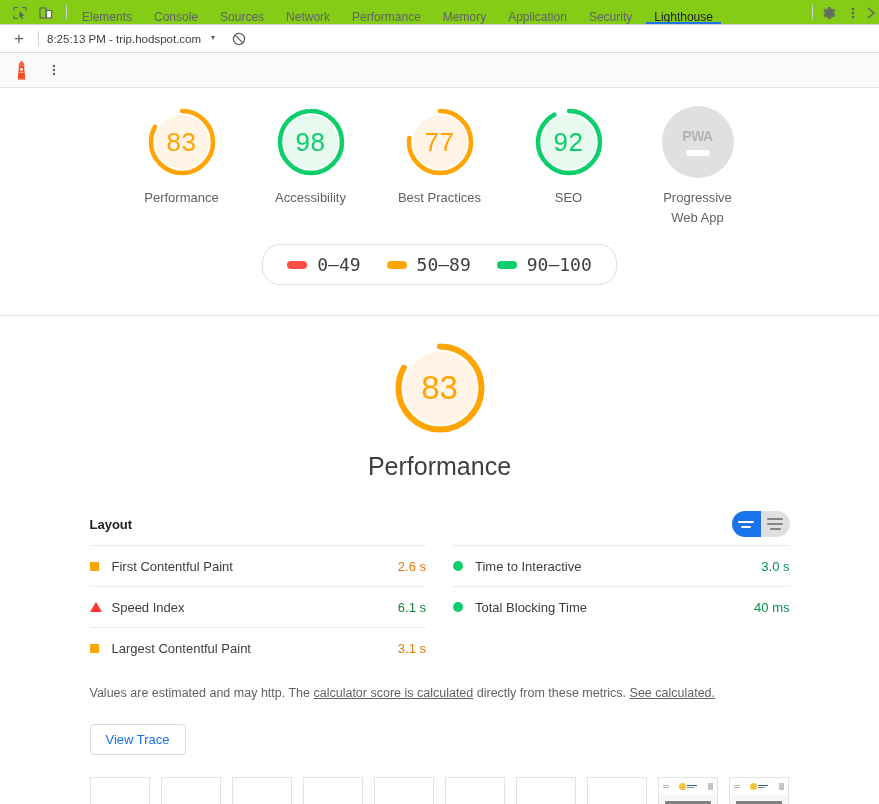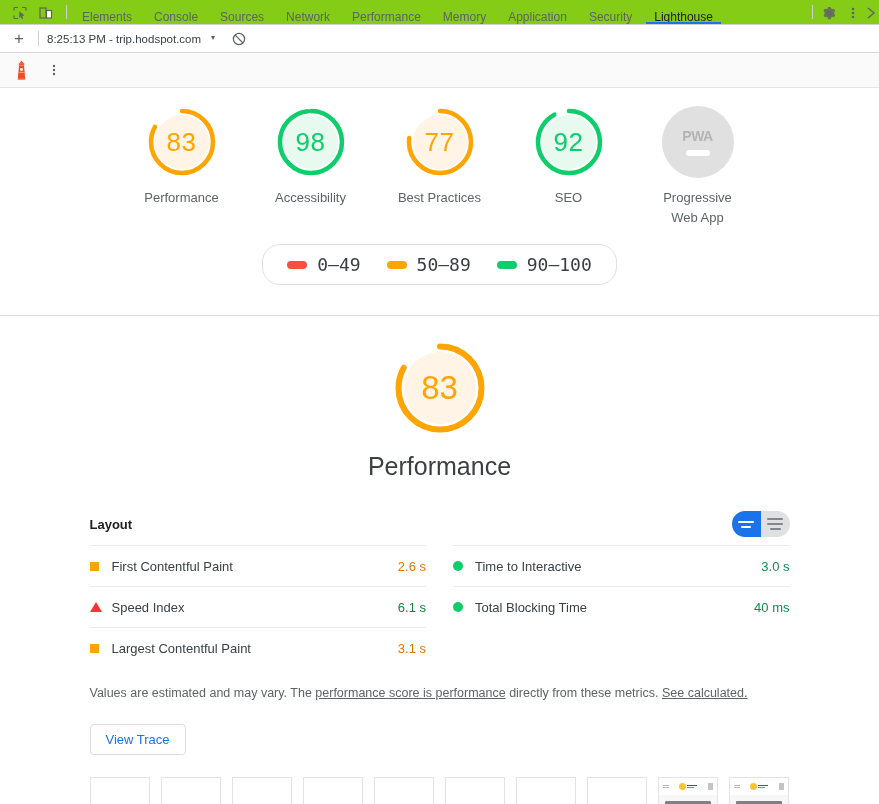"Values are estimated and may" span { text: vary -> http }
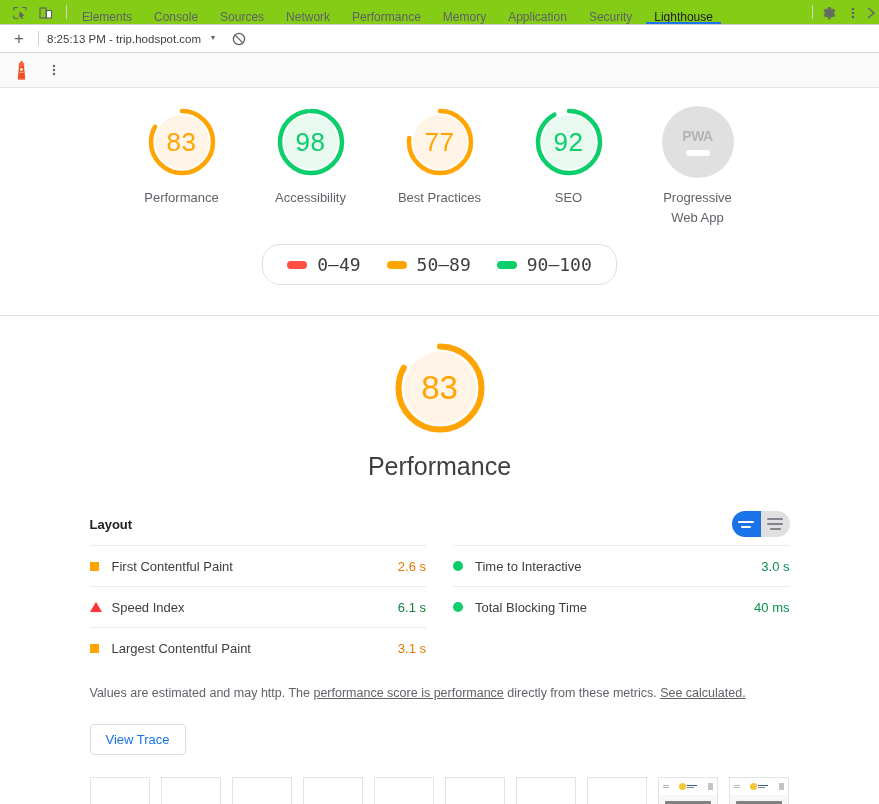"performance score is performance" a { text: performance score is performance -> calculator score is calculated }
